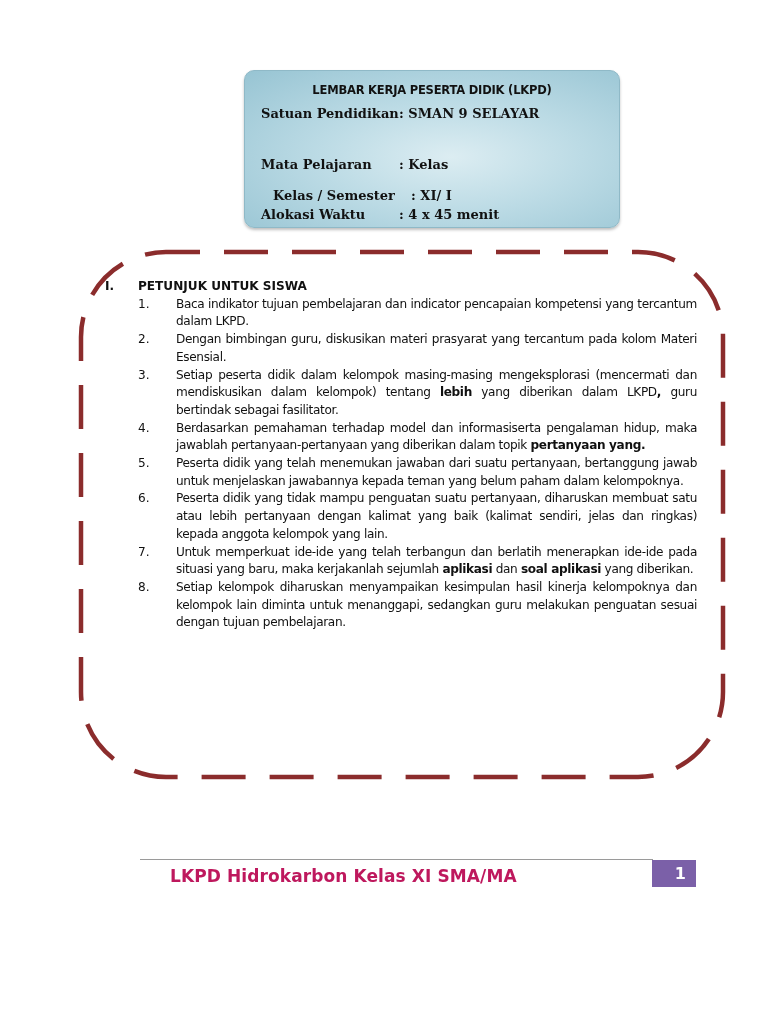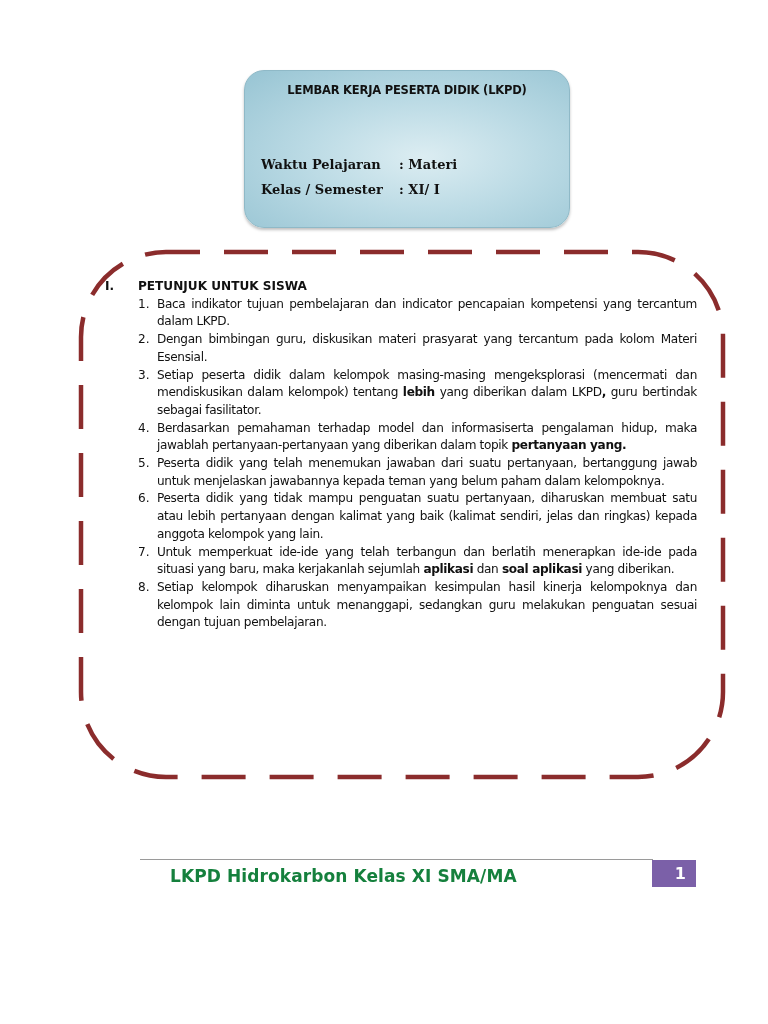"LEMBAR KERJA PESERTA DIDIK (LKPD)" .header-box { border-radius: 20px -> 10px; width: 326px -> 376px }
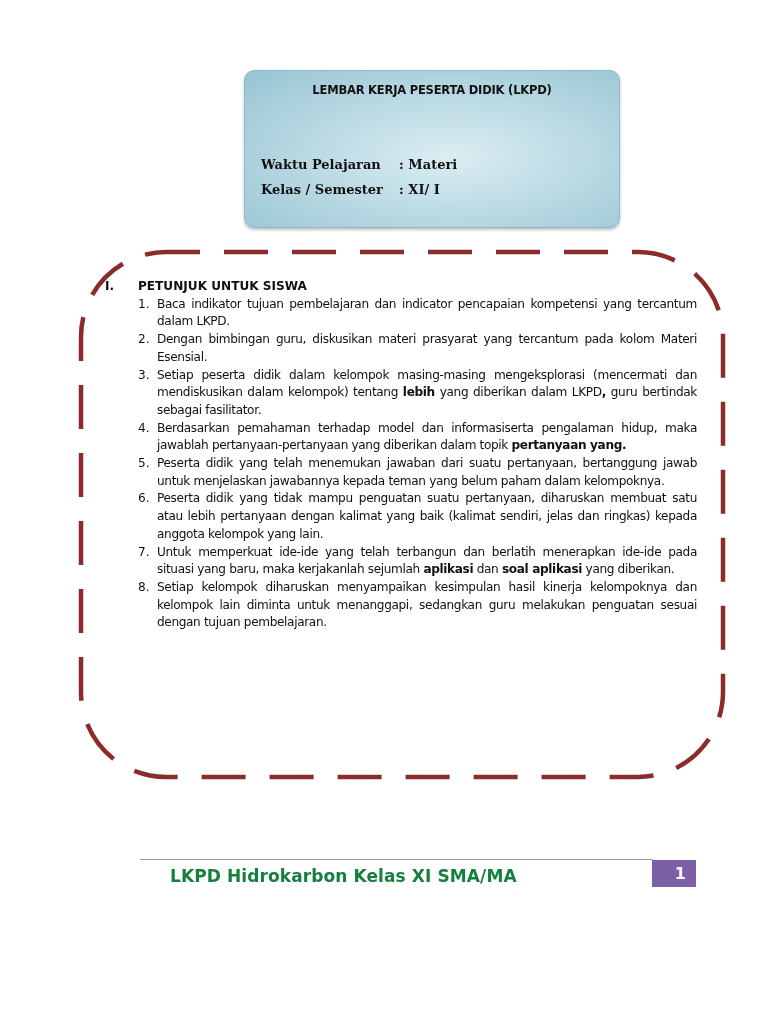"Satuan Pendidikan: SMAN 9 SELAYAR" div.info-row { html: none -> <div> <span>Satuan Pendidikan</span><span>: SMAN 9 SELAYAR</span> </div> }
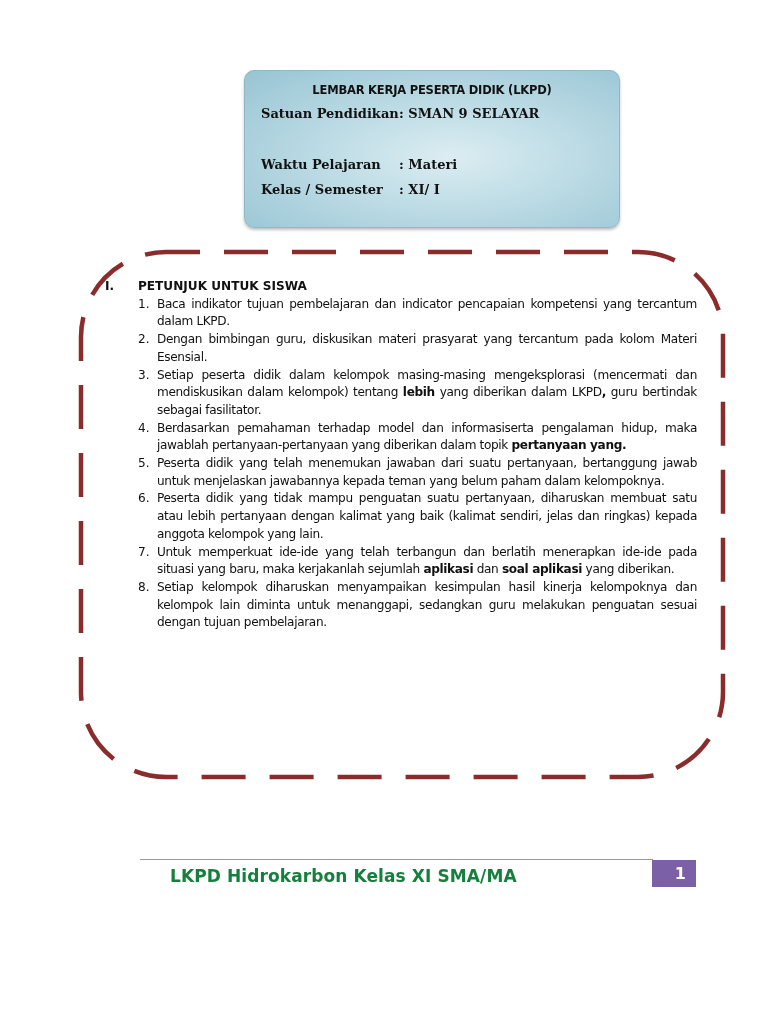"Waktu Pelajaran" span.lbl { text: Waktu -> Mata }
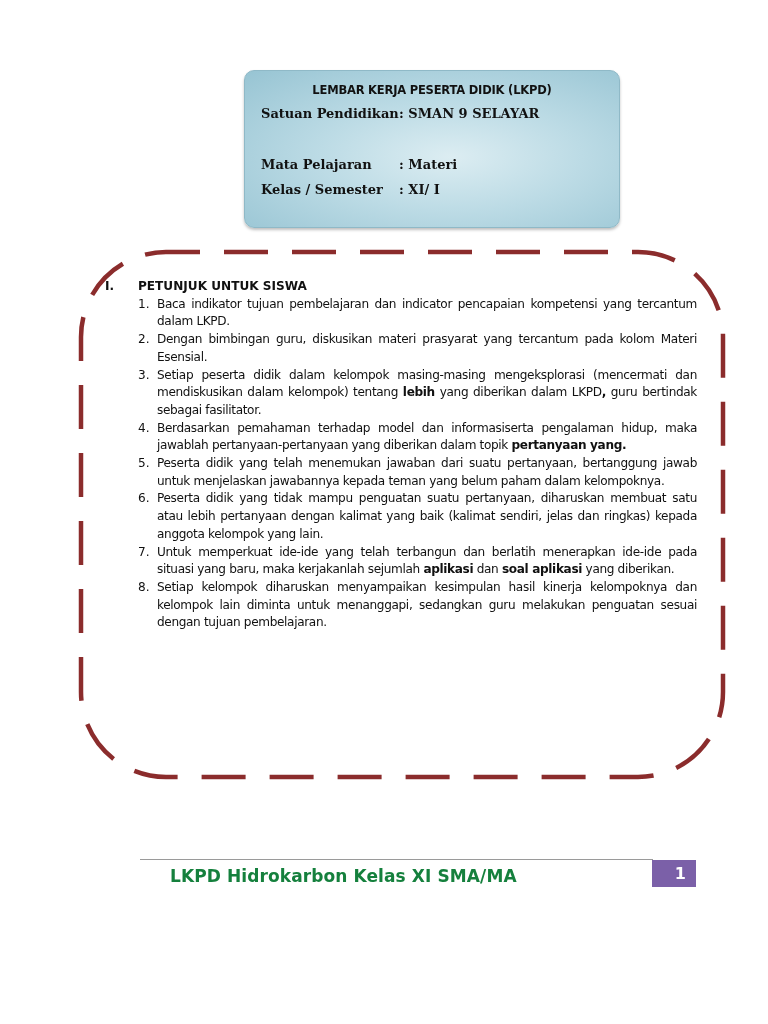": Materi" span { text: Materi -> Kelas }
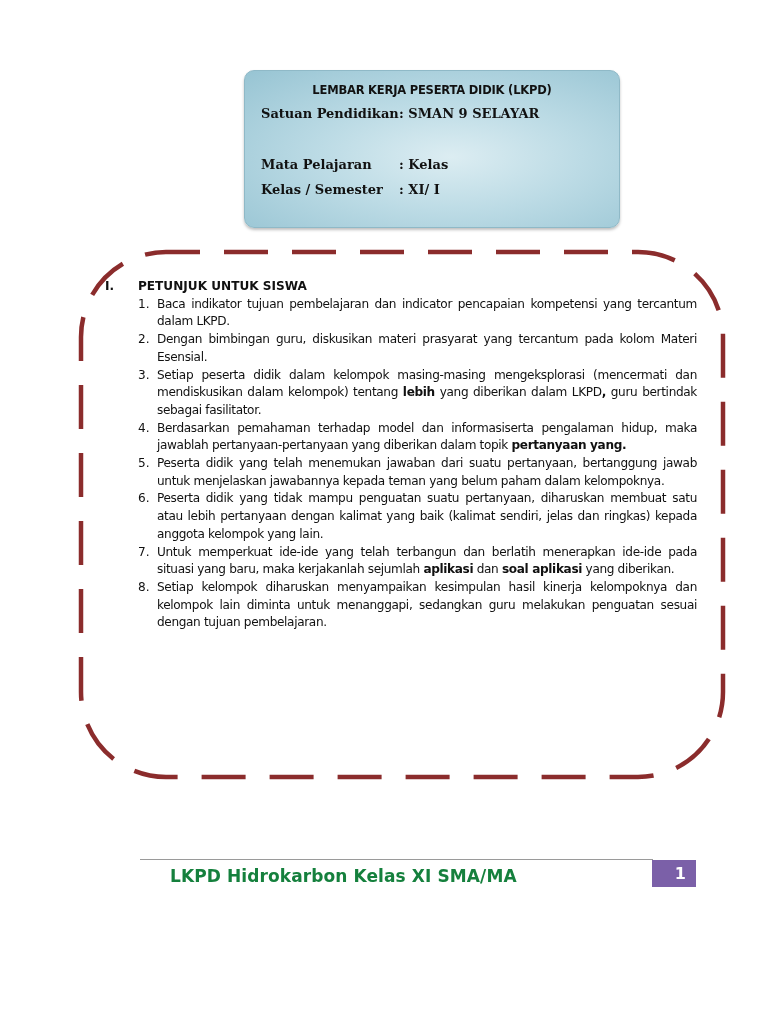"Kelas / Semester : XI/" div.info-row { margin-left: none -> 12px; top: 111px -> 117px }
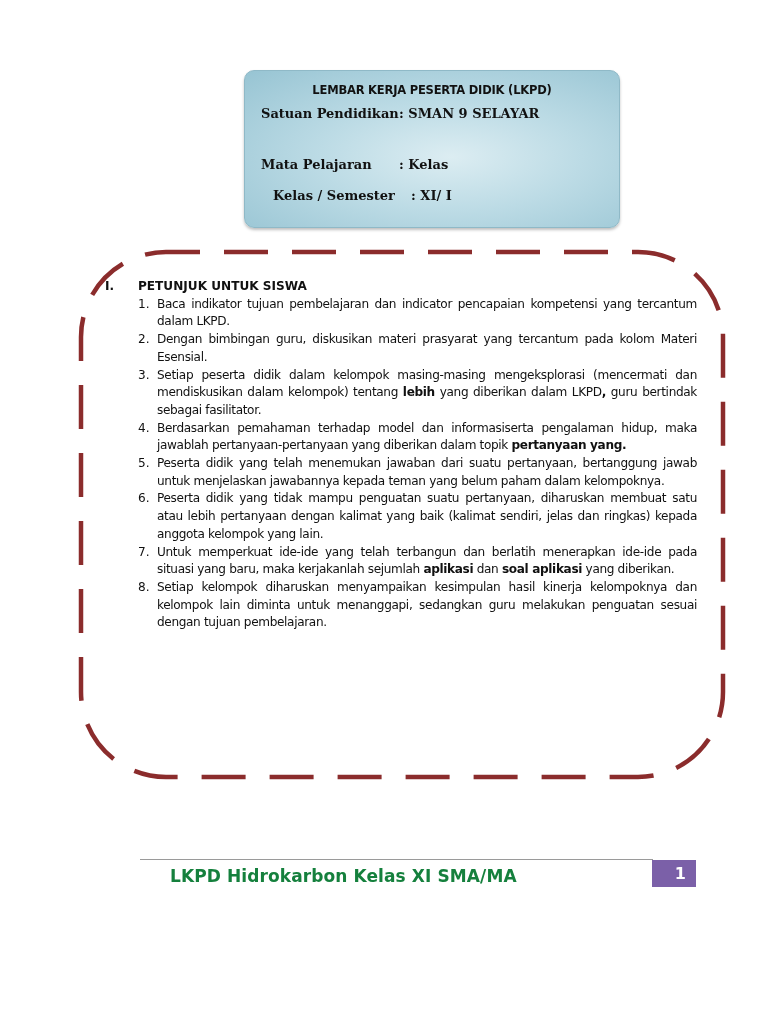"Alokasi Waktu : 4 x" div.info-row { html: none -> <div> <span>Alokasi Waktu</span><span>: 4 x 45 menit</span> </div> }
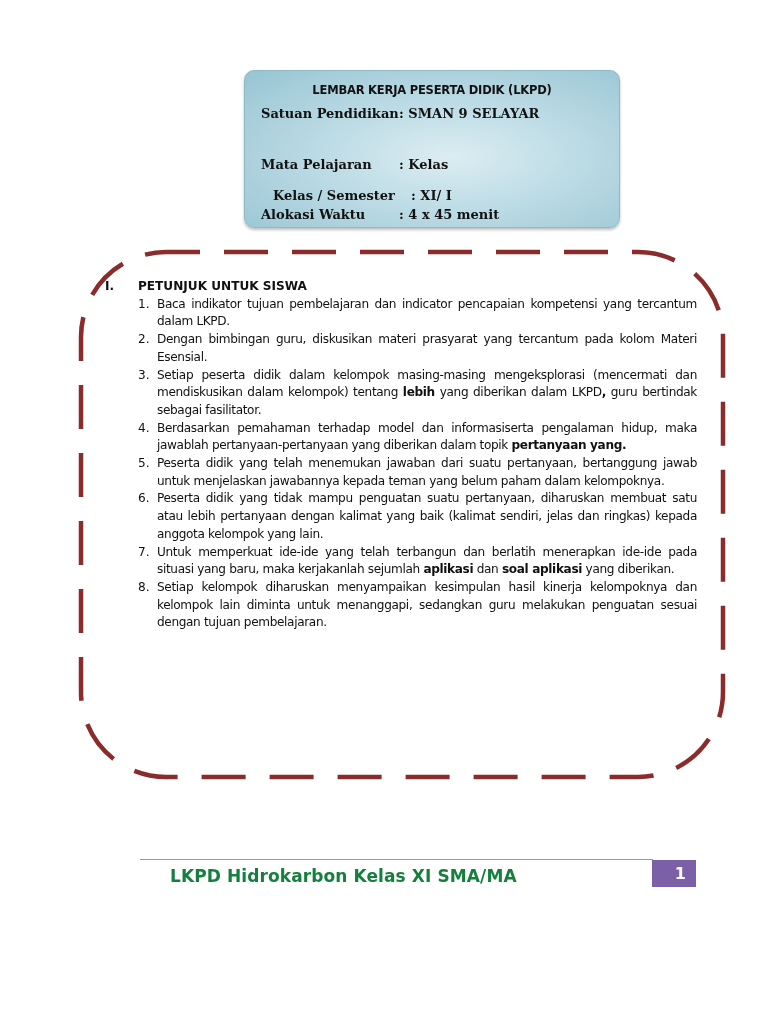"Baca indikator tujuan pembelajaran dan" ol.instr li .txt { margin-left: none -> 19px }
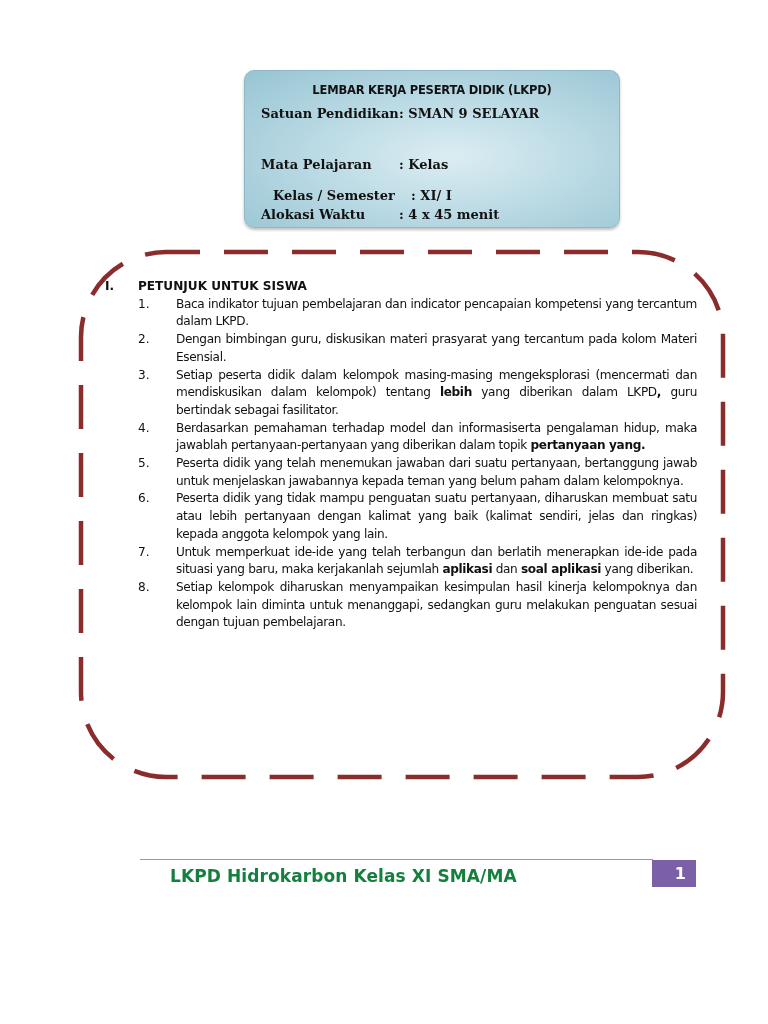"LKPD Hidrokarbon Kelas XI SMA/MA" .footer-text { color: #15803d -> #be185d }
